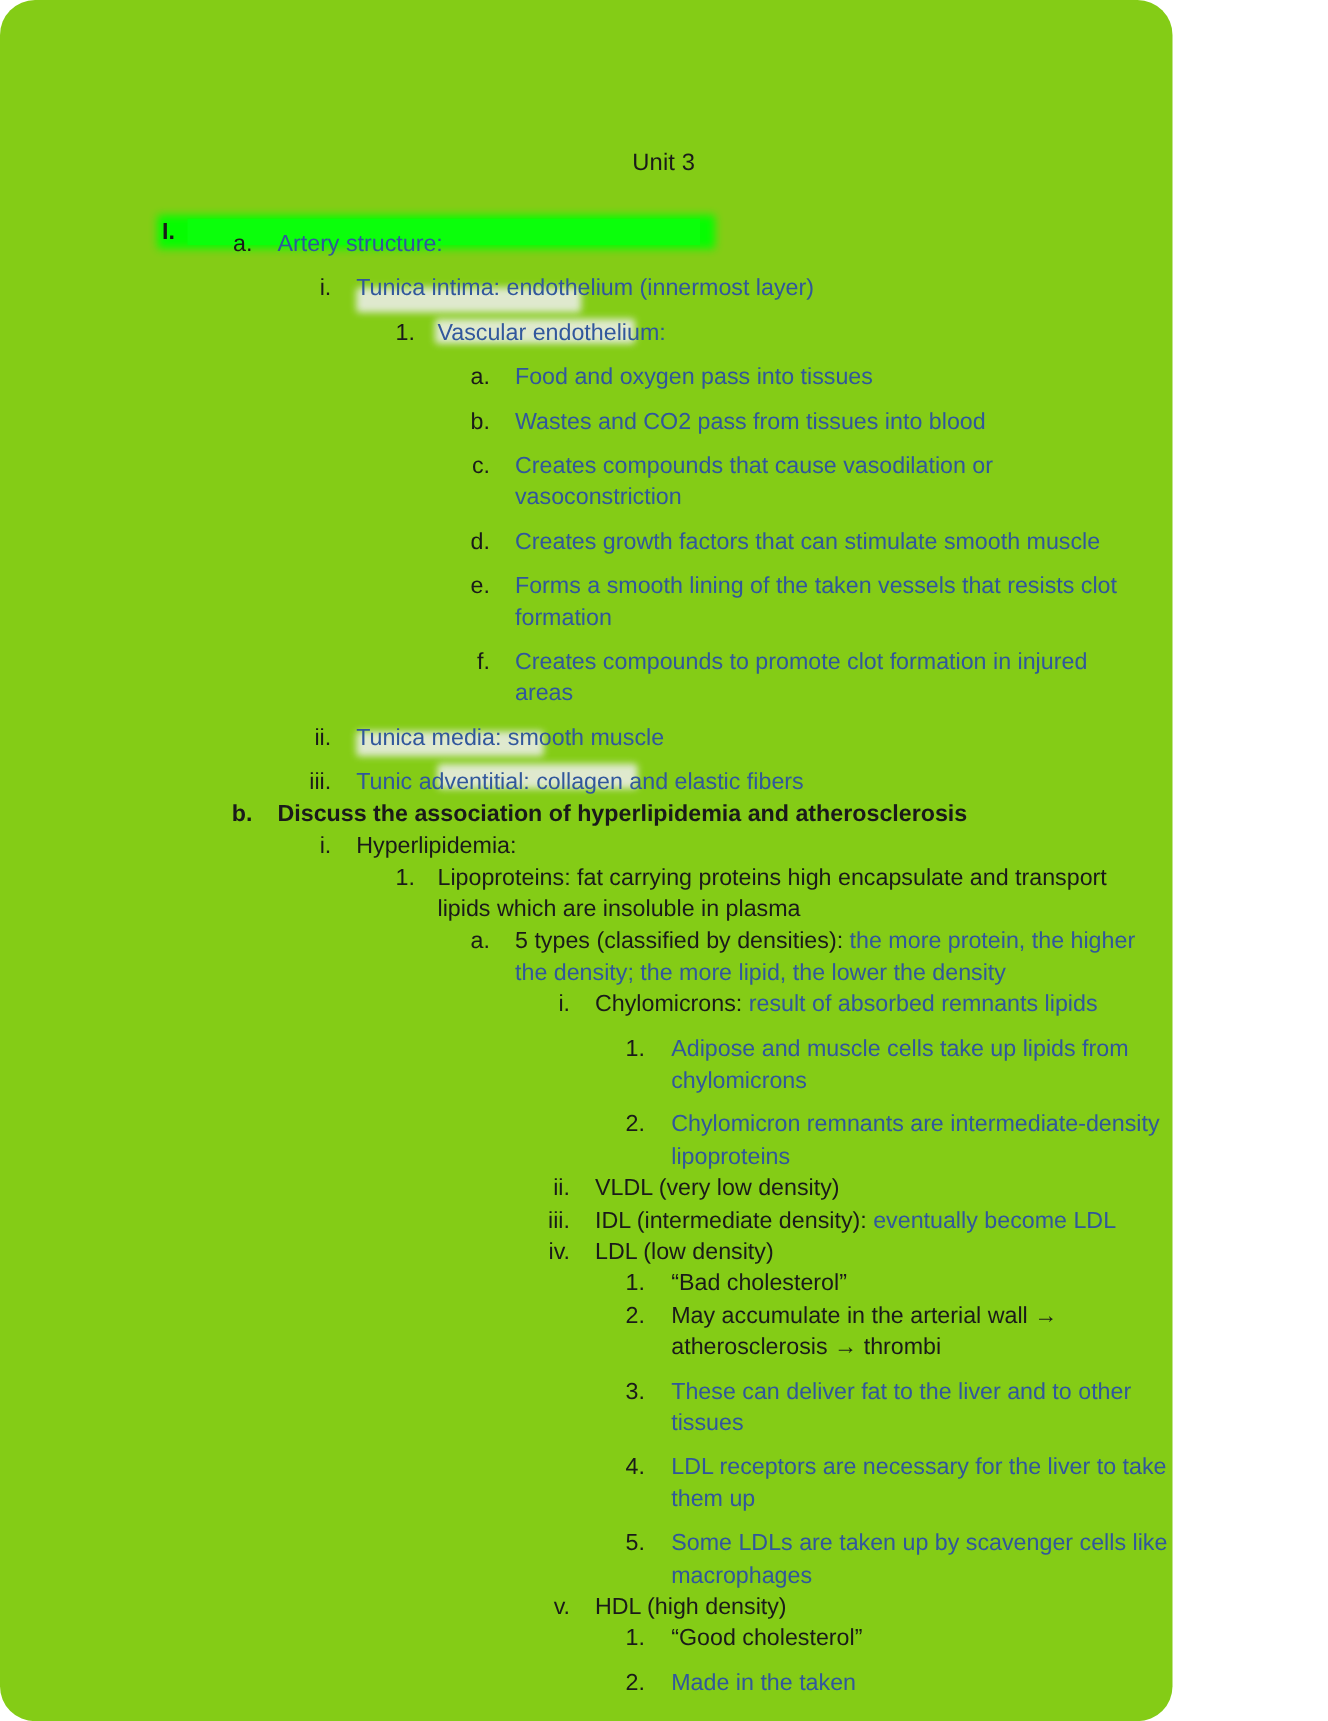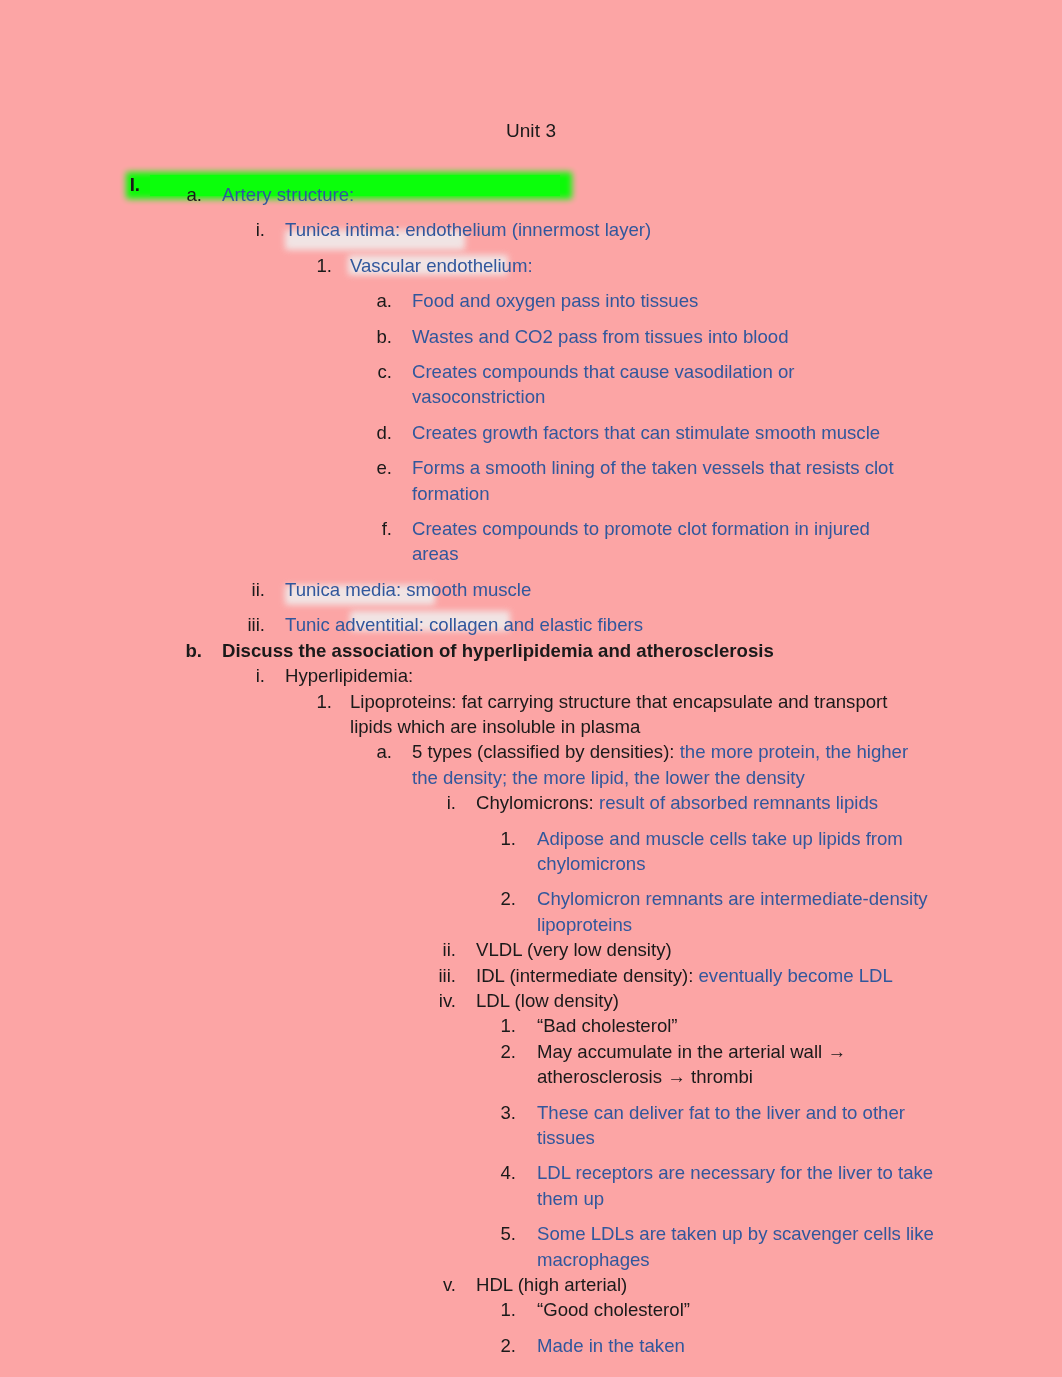"Unit 3" .page { background: #fca5a5 -> #84cc16; border-radius: none -> 28px; width: 1062px -> 938px }
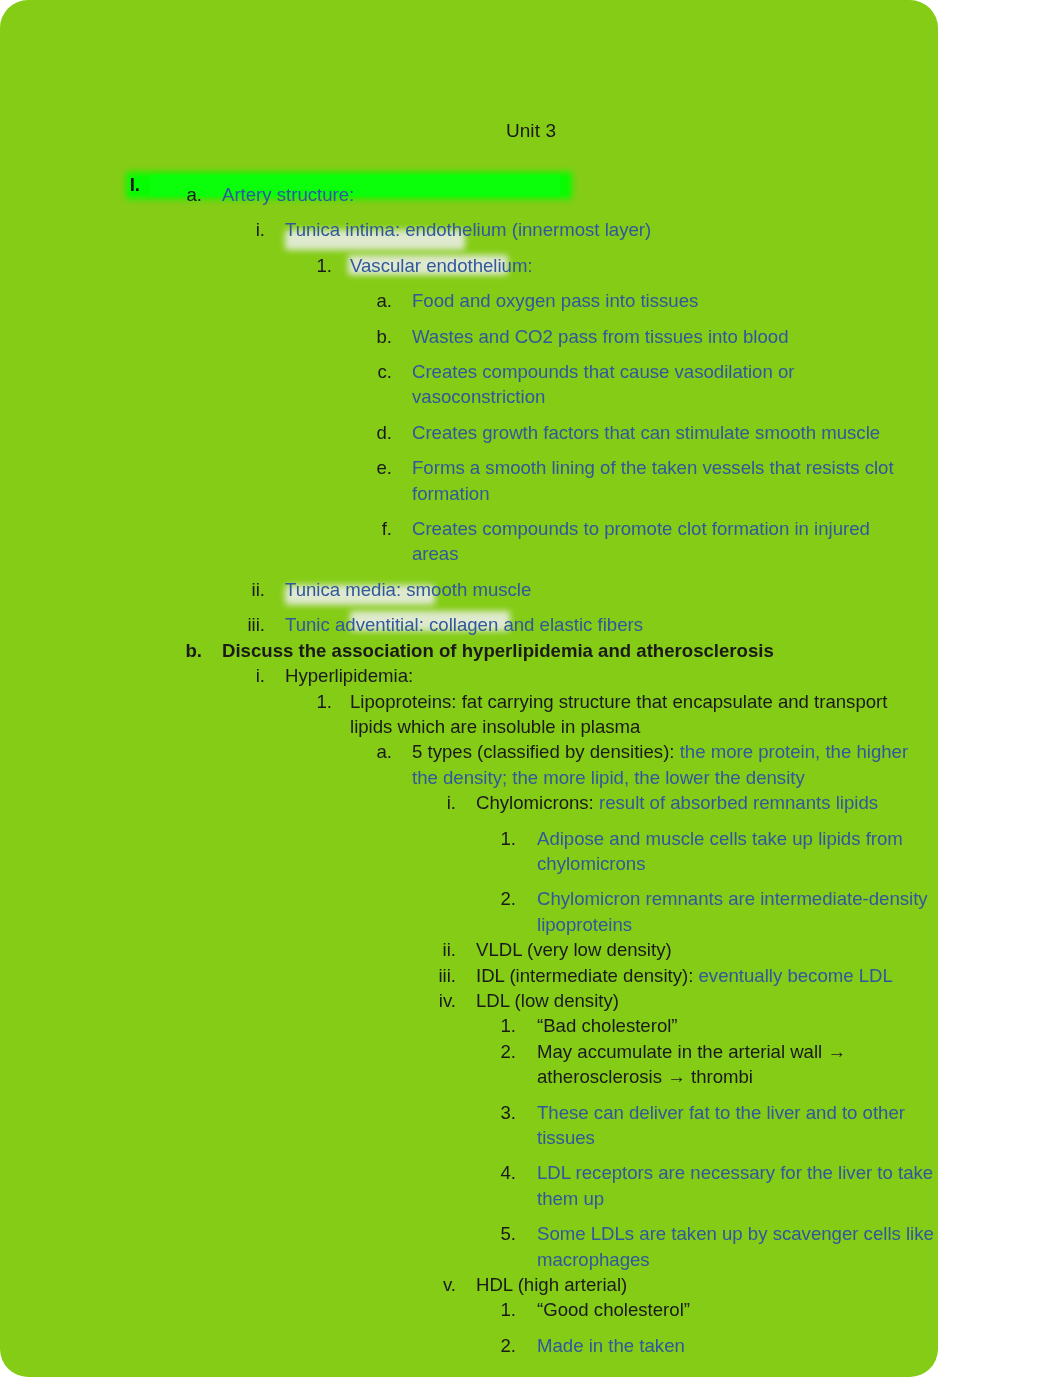"Lipoproteins: fat carrying structure" span.body { text: structure that -> proteins high }
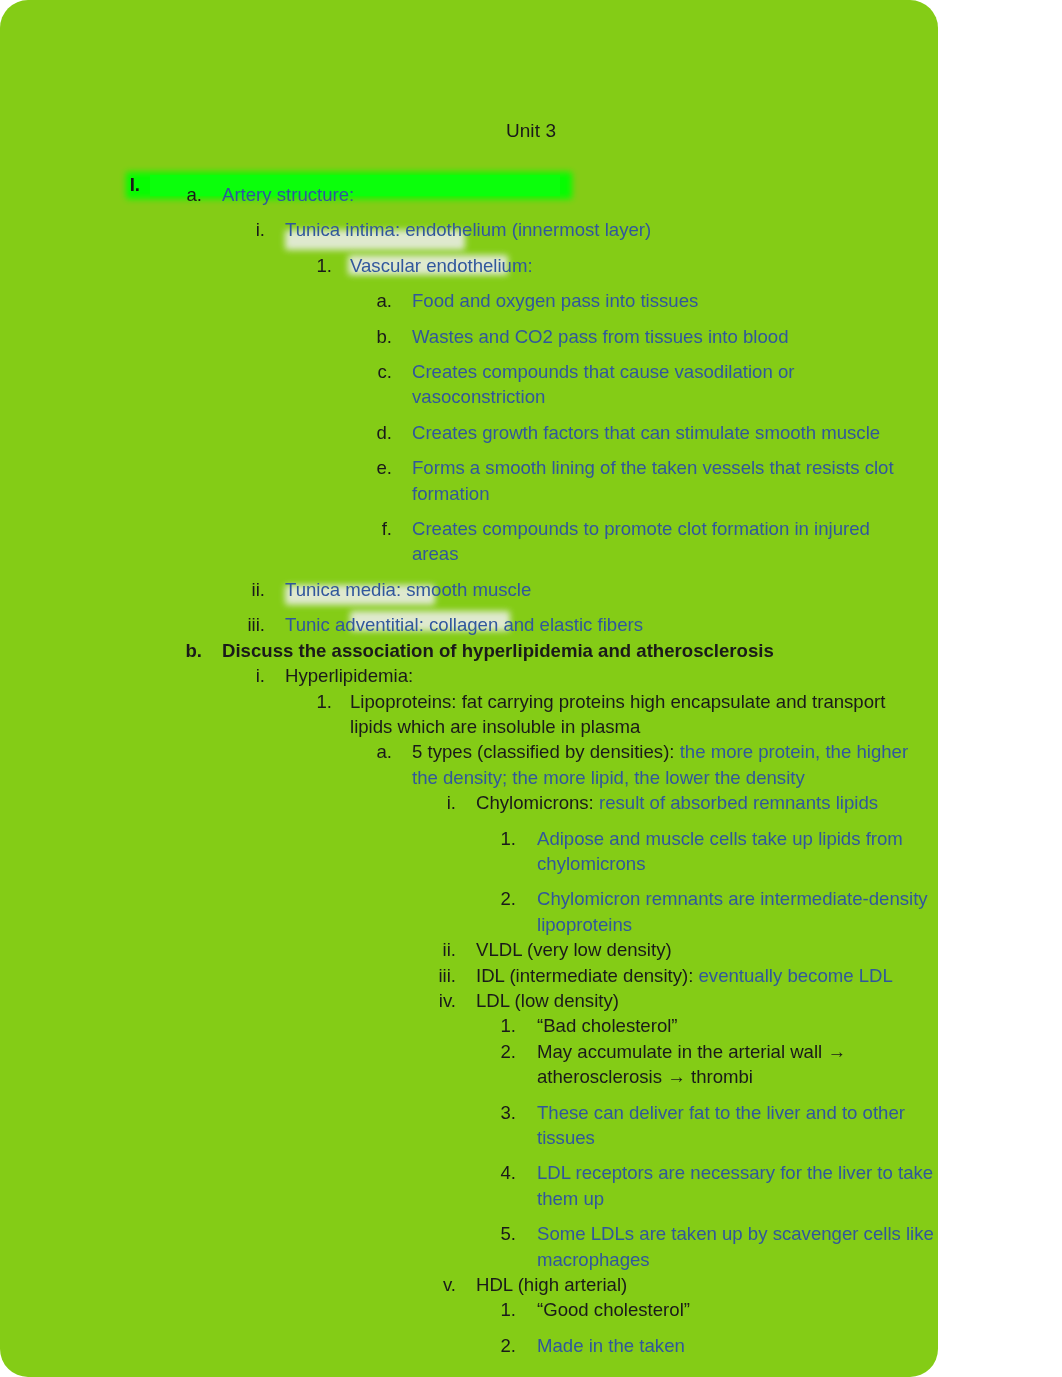"HDL (high arterial)" span.body { text: arterial -> density }
